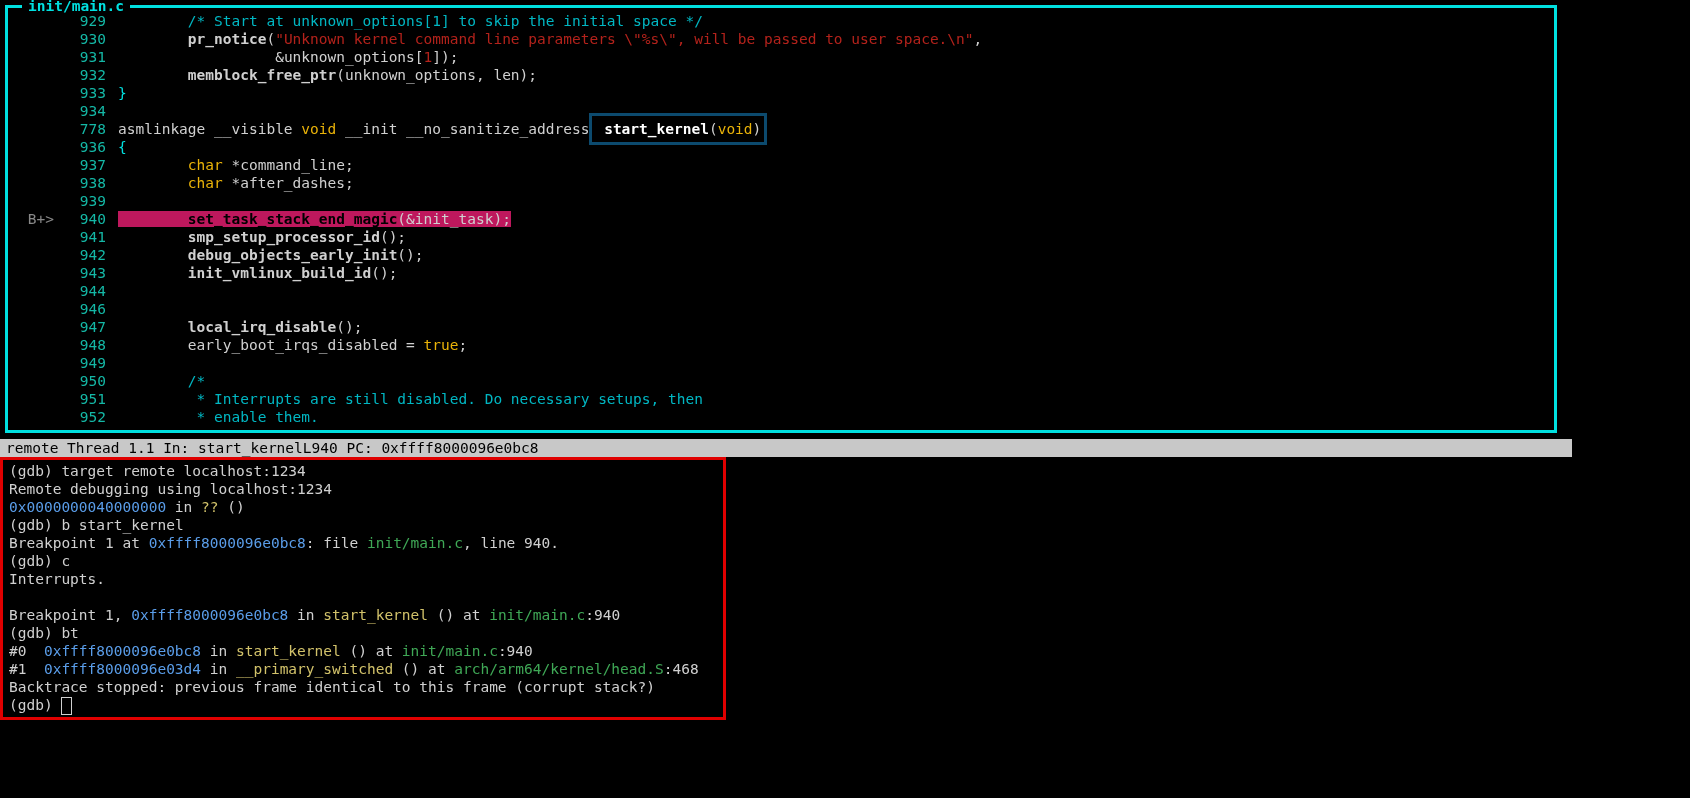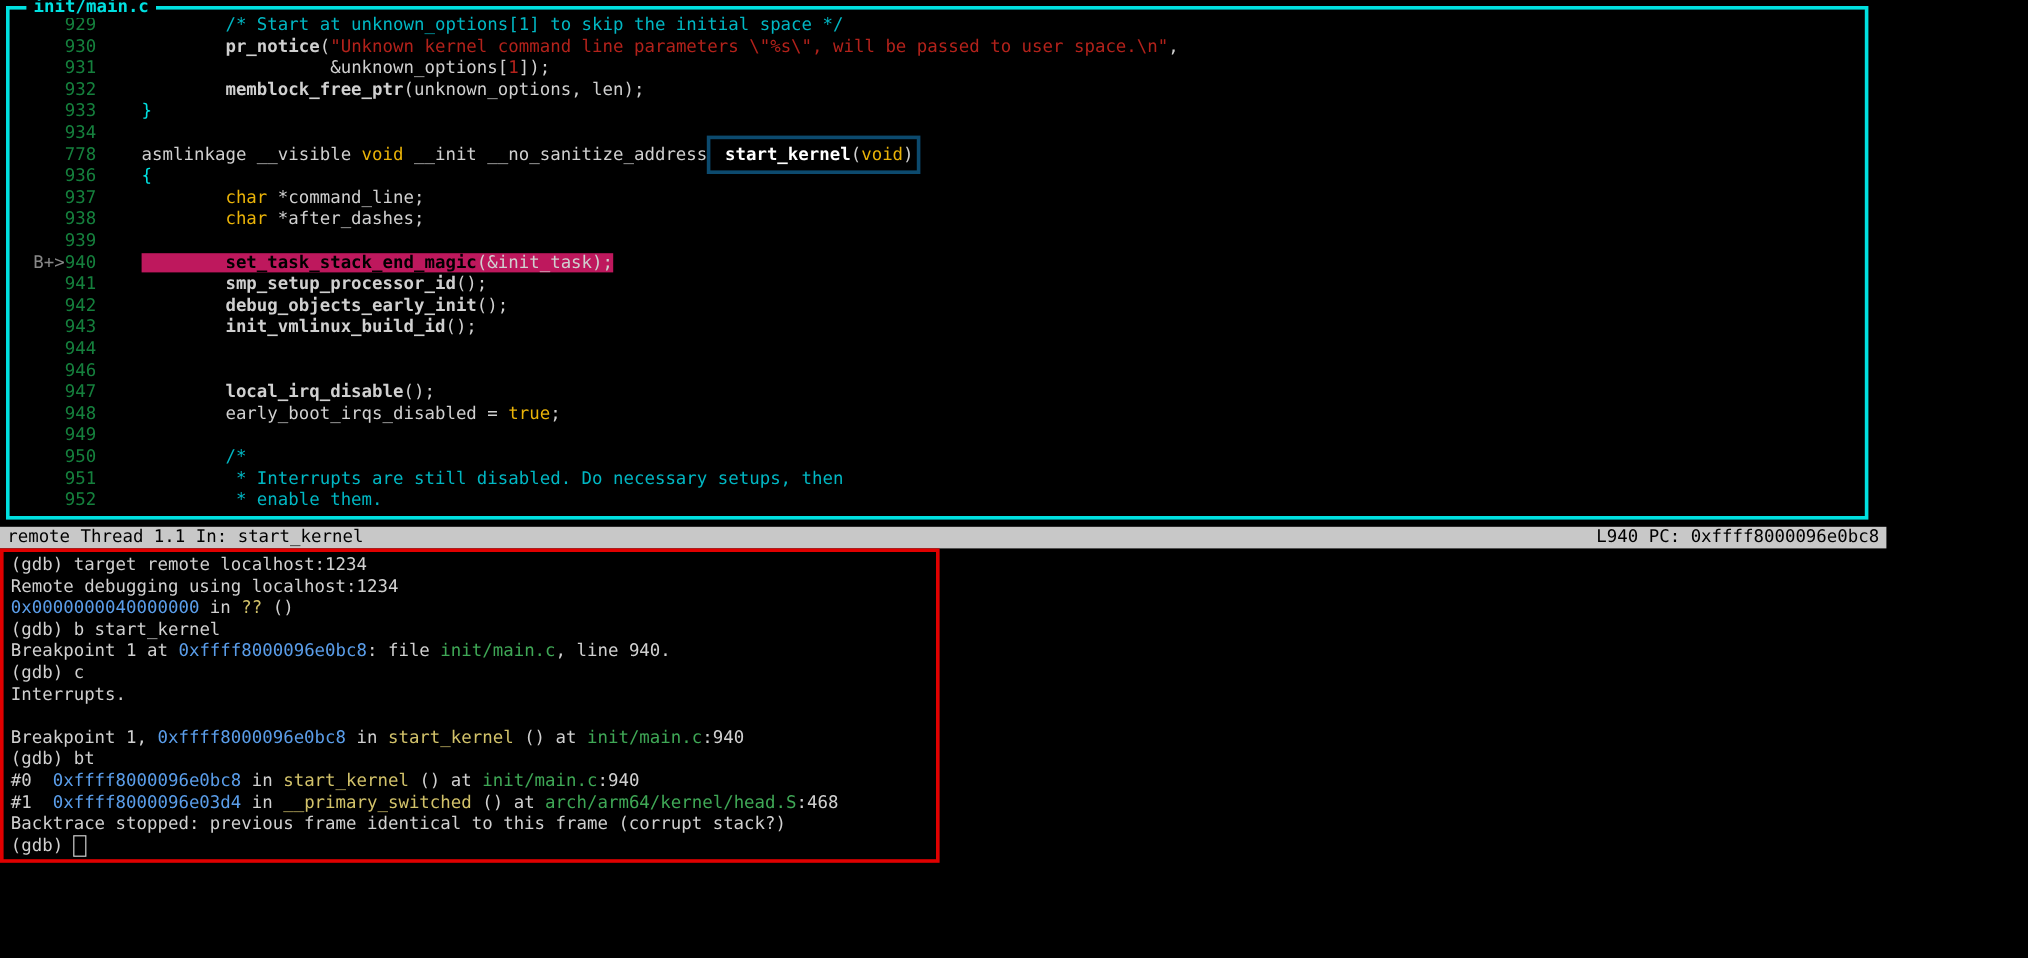"929" .ln { color: #15803d -> #14b8a6; text-align: left -> right }
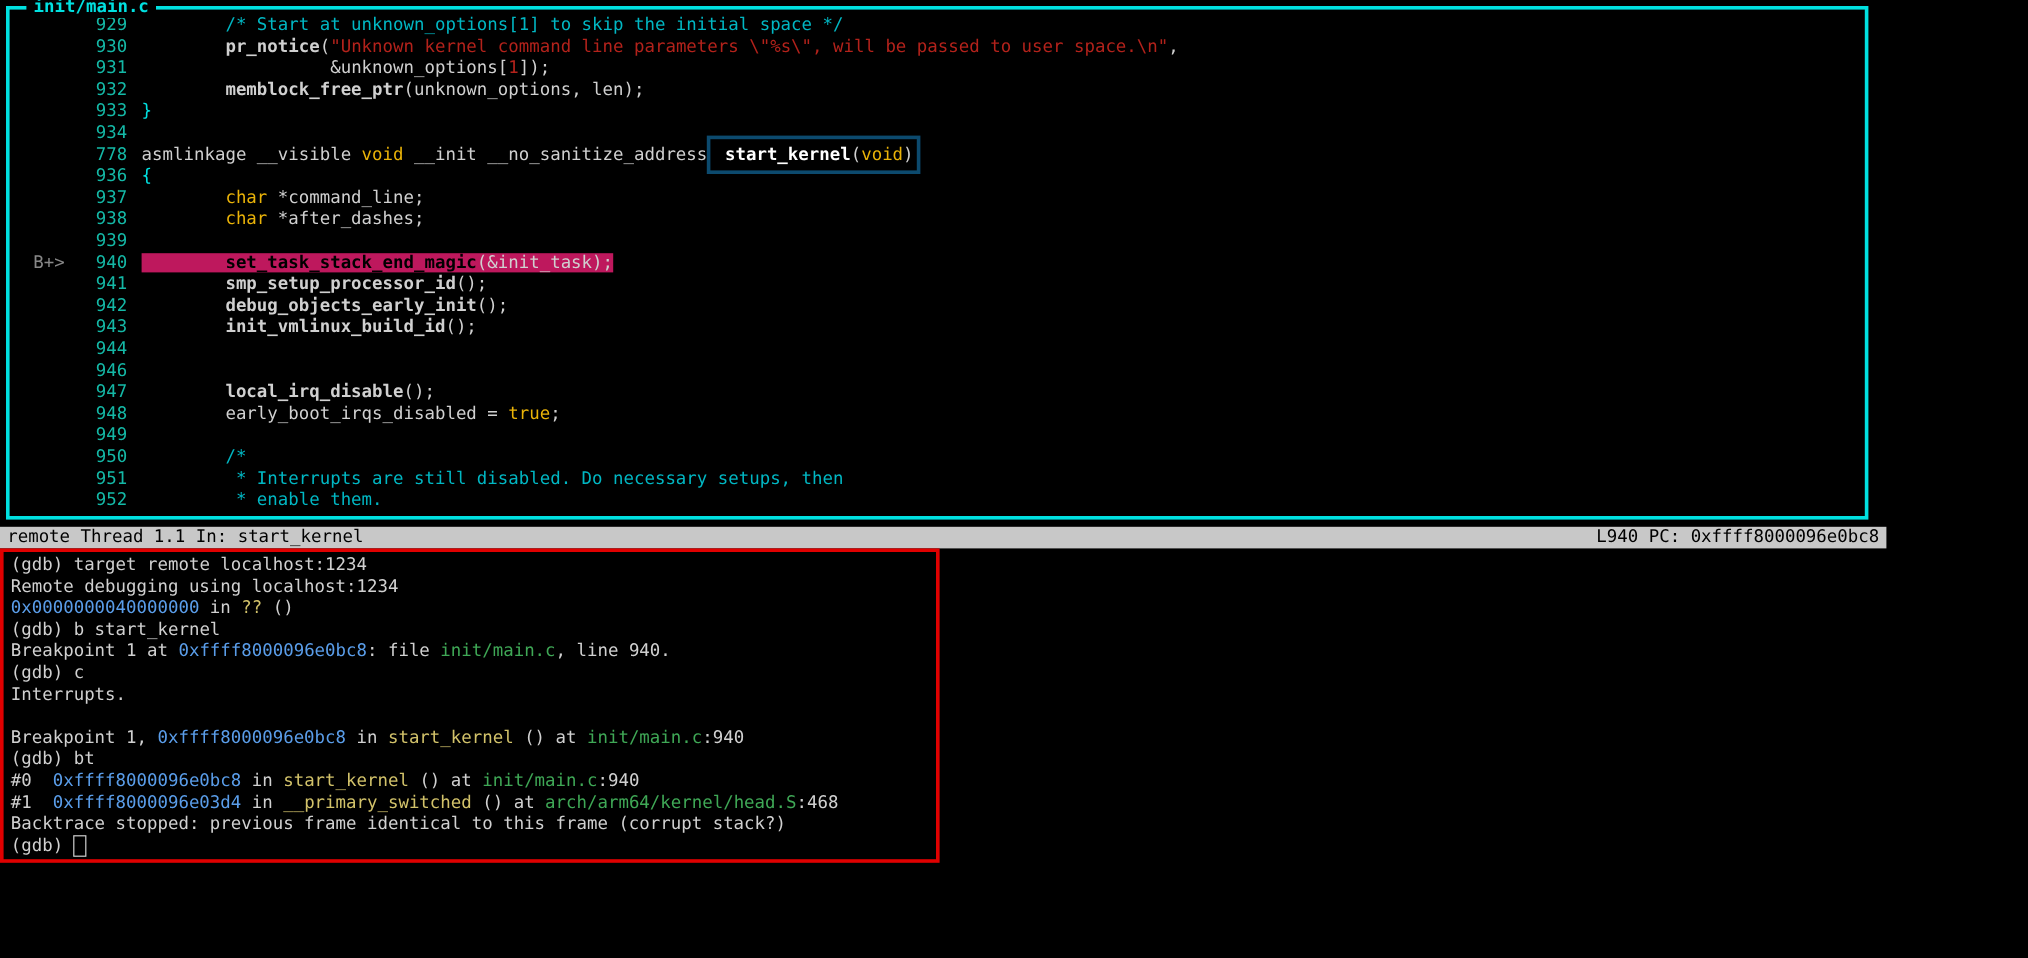"remote Thread 1.1 In: start_kernel" .status { justify-content: space-between -> none }
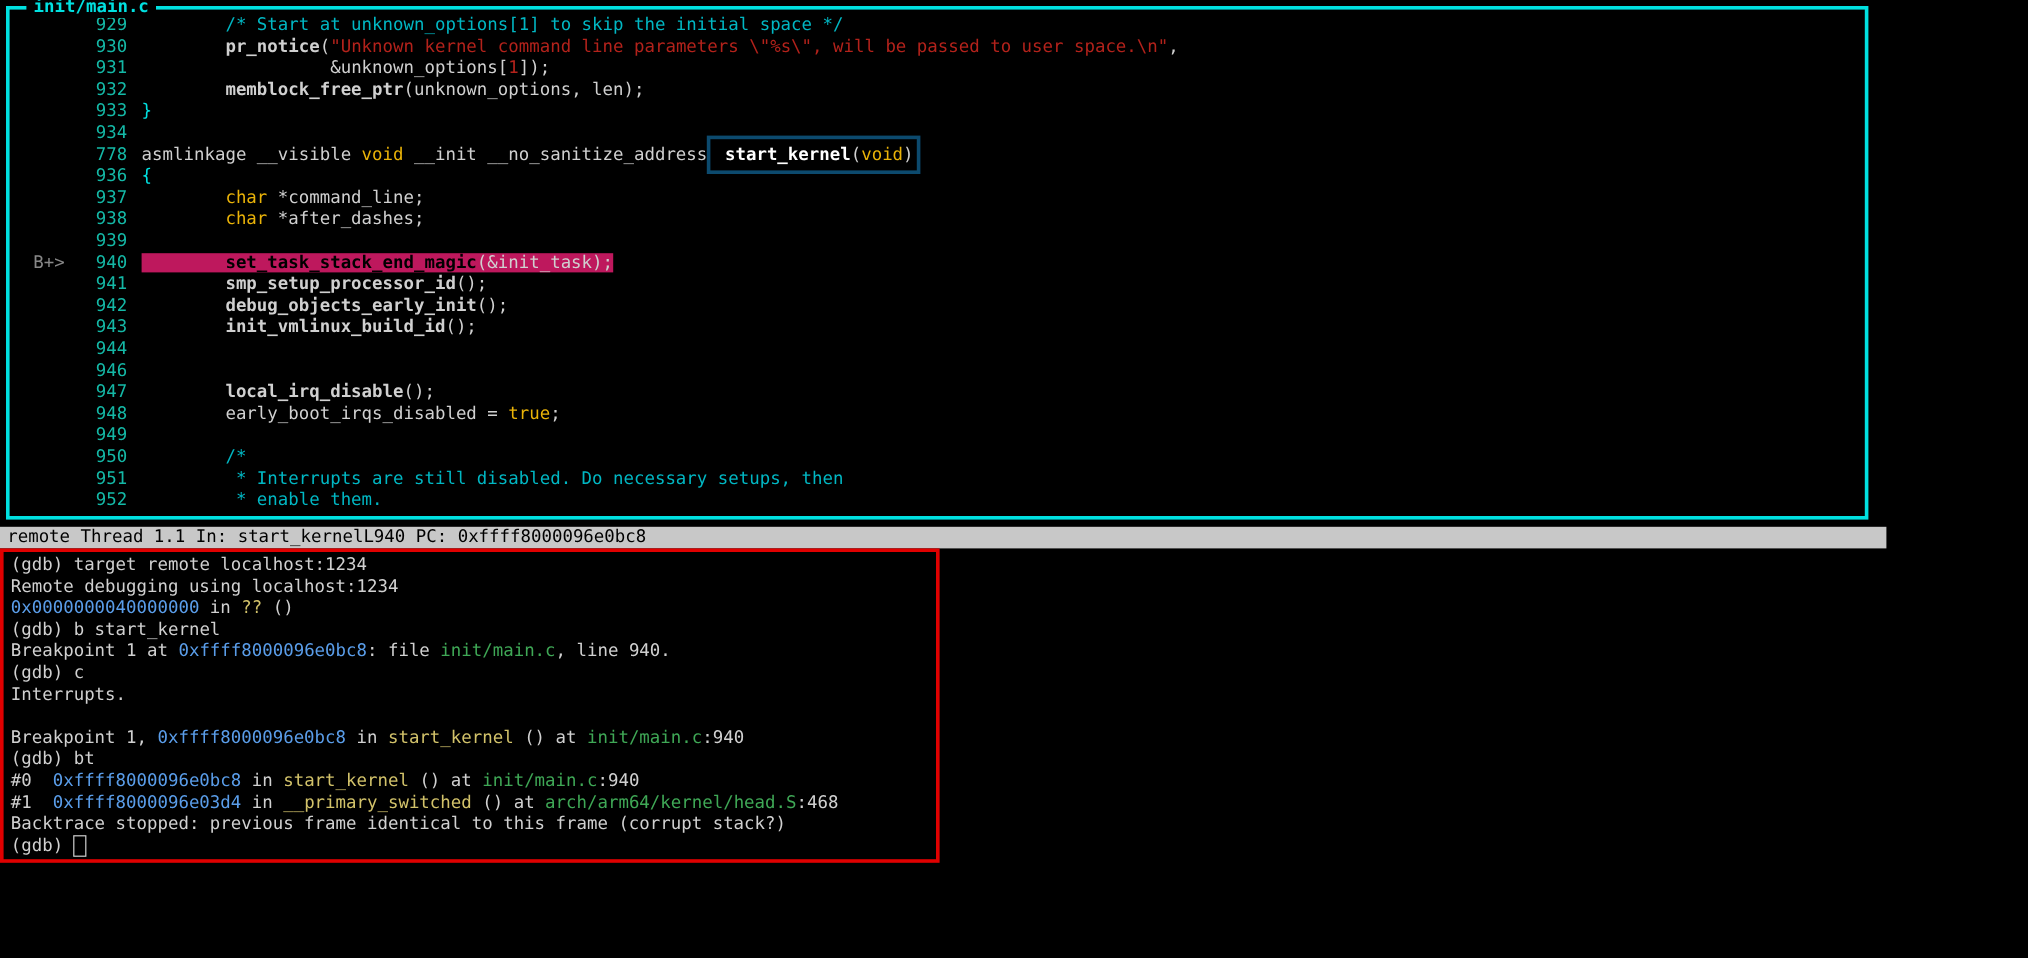"(gdb) target remote localhost:1234" .console { width: 783px -> 726px }
